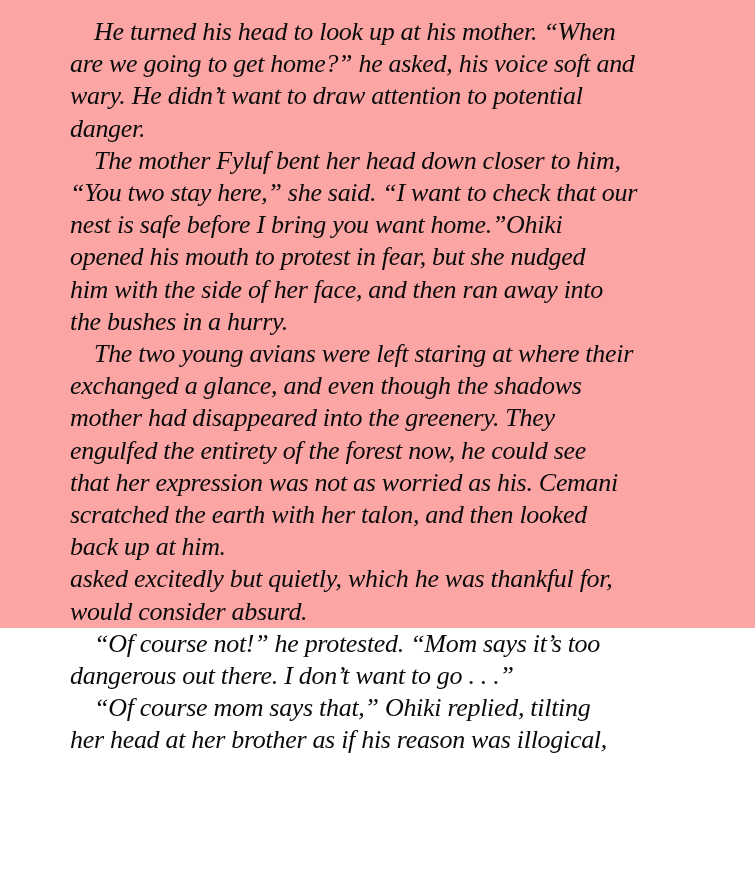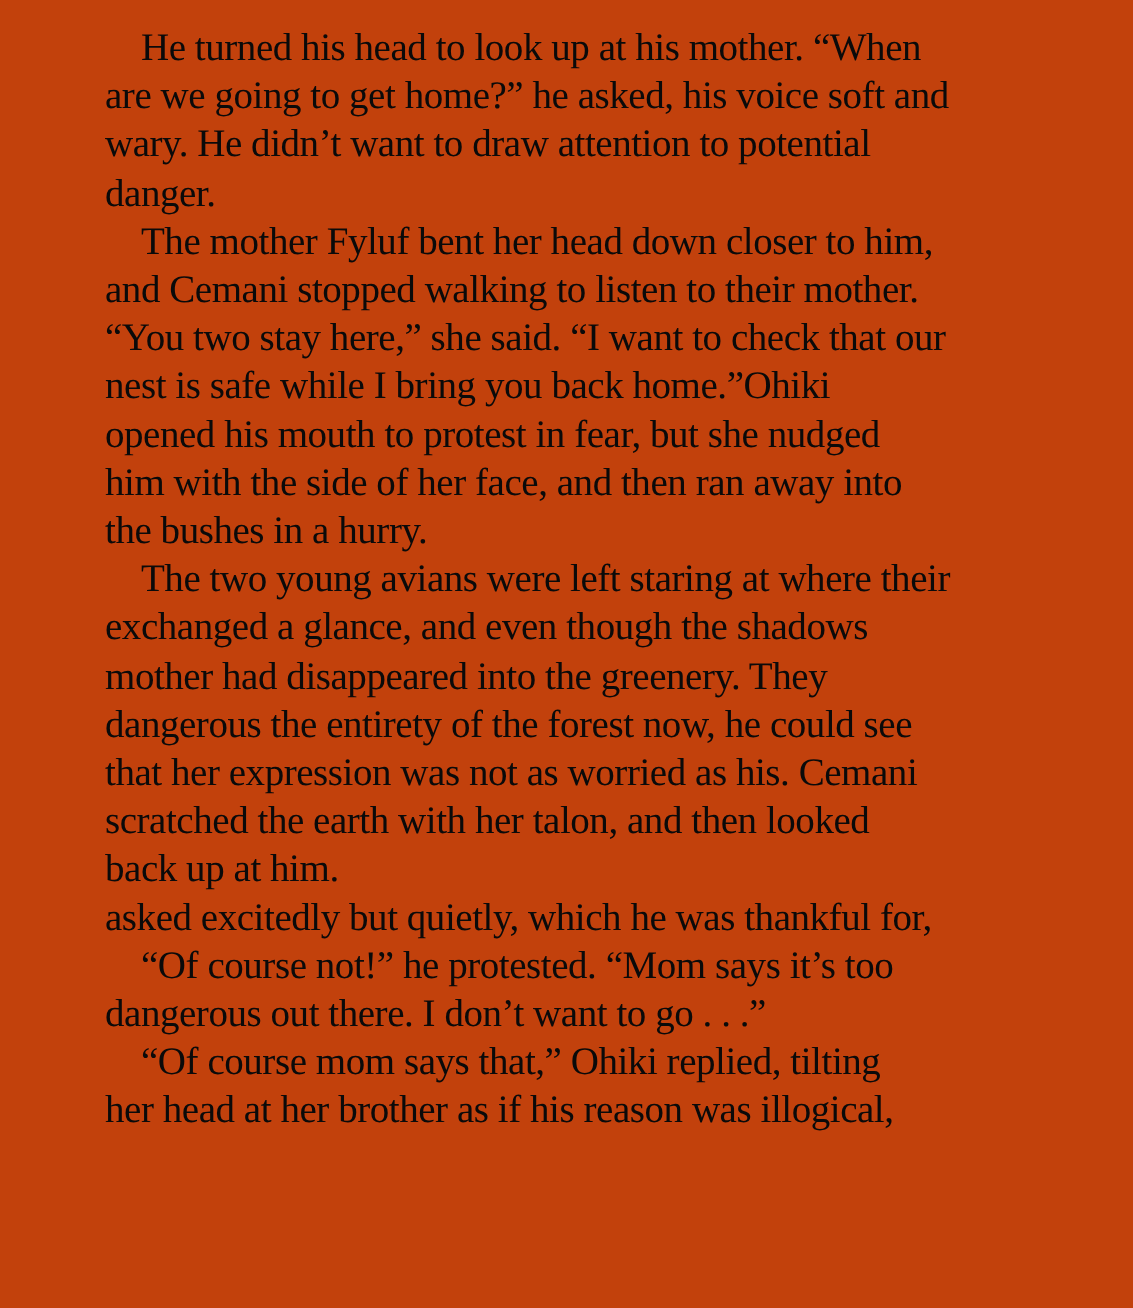"He turned his head to" .page { background: #c2410c -> #fca5a5; font-style: none -> italic; height: 872px -> 628px }
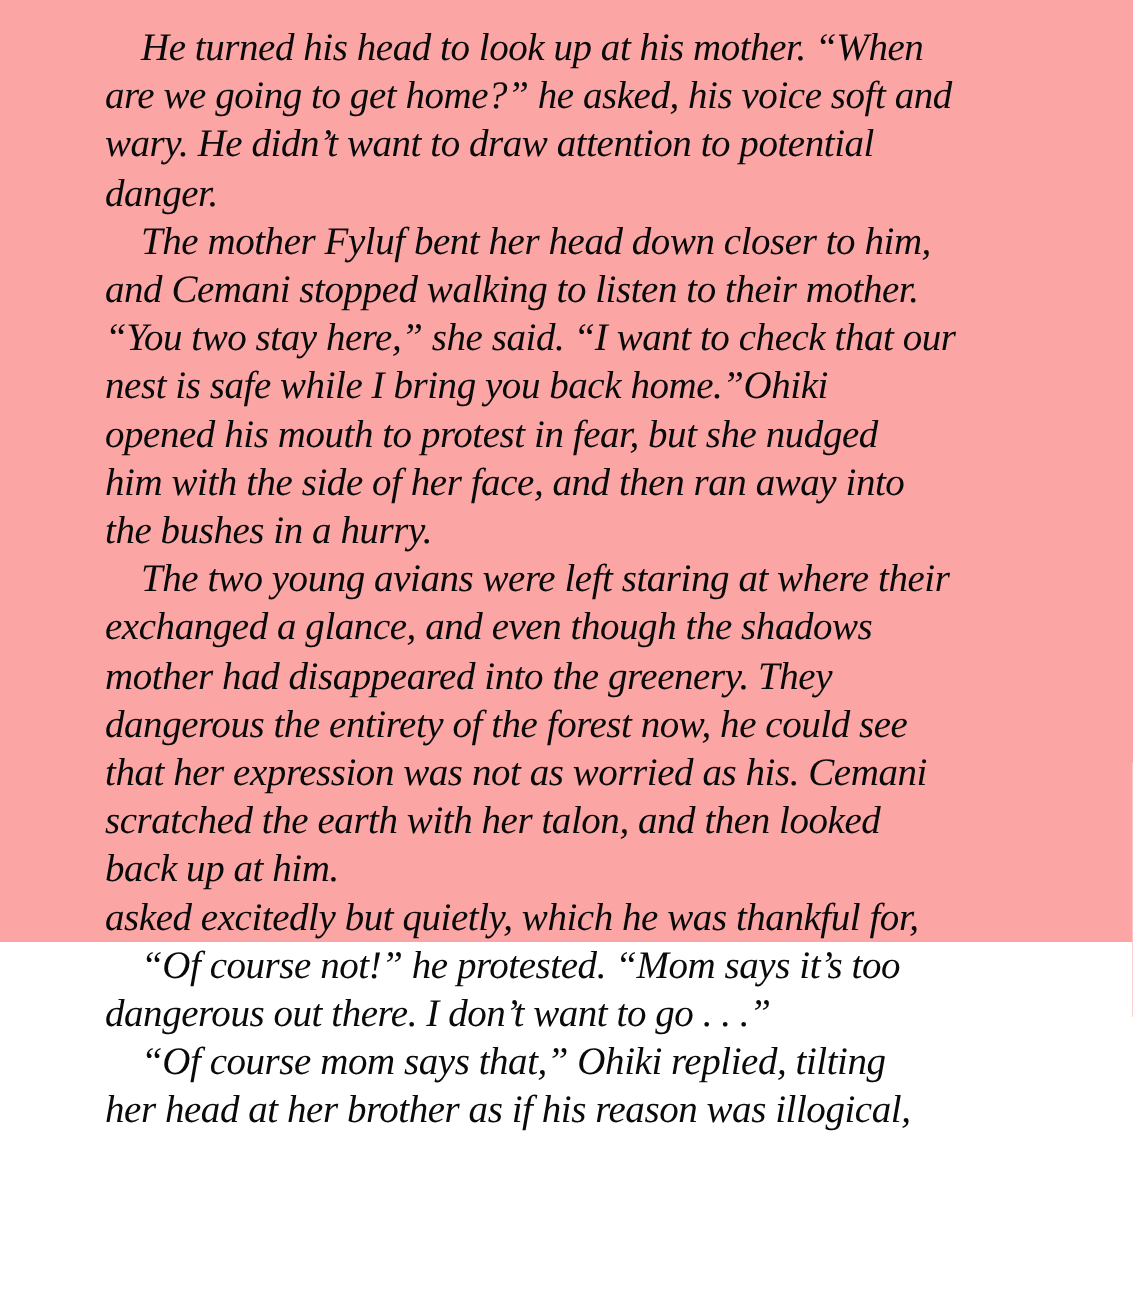"and Cemani stopped walking to" div.line { html: <div>and Cemani stopped walking to listen to their mother.</div> -> none }
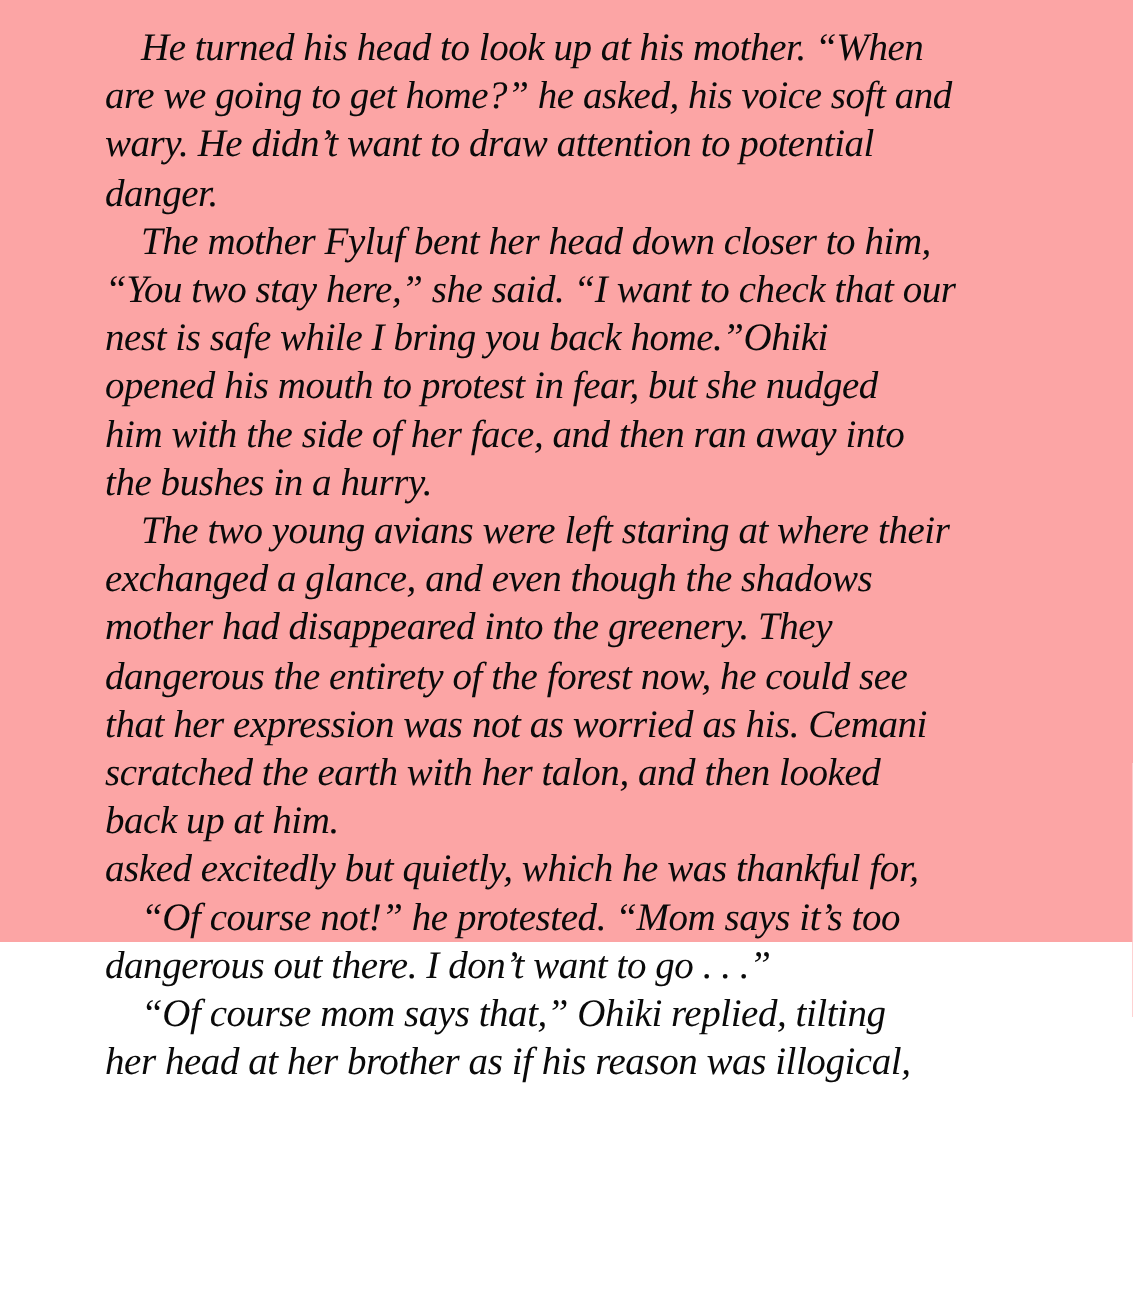"nest is safe while I" div.line { text: while I bring you back -> before I bring you want }
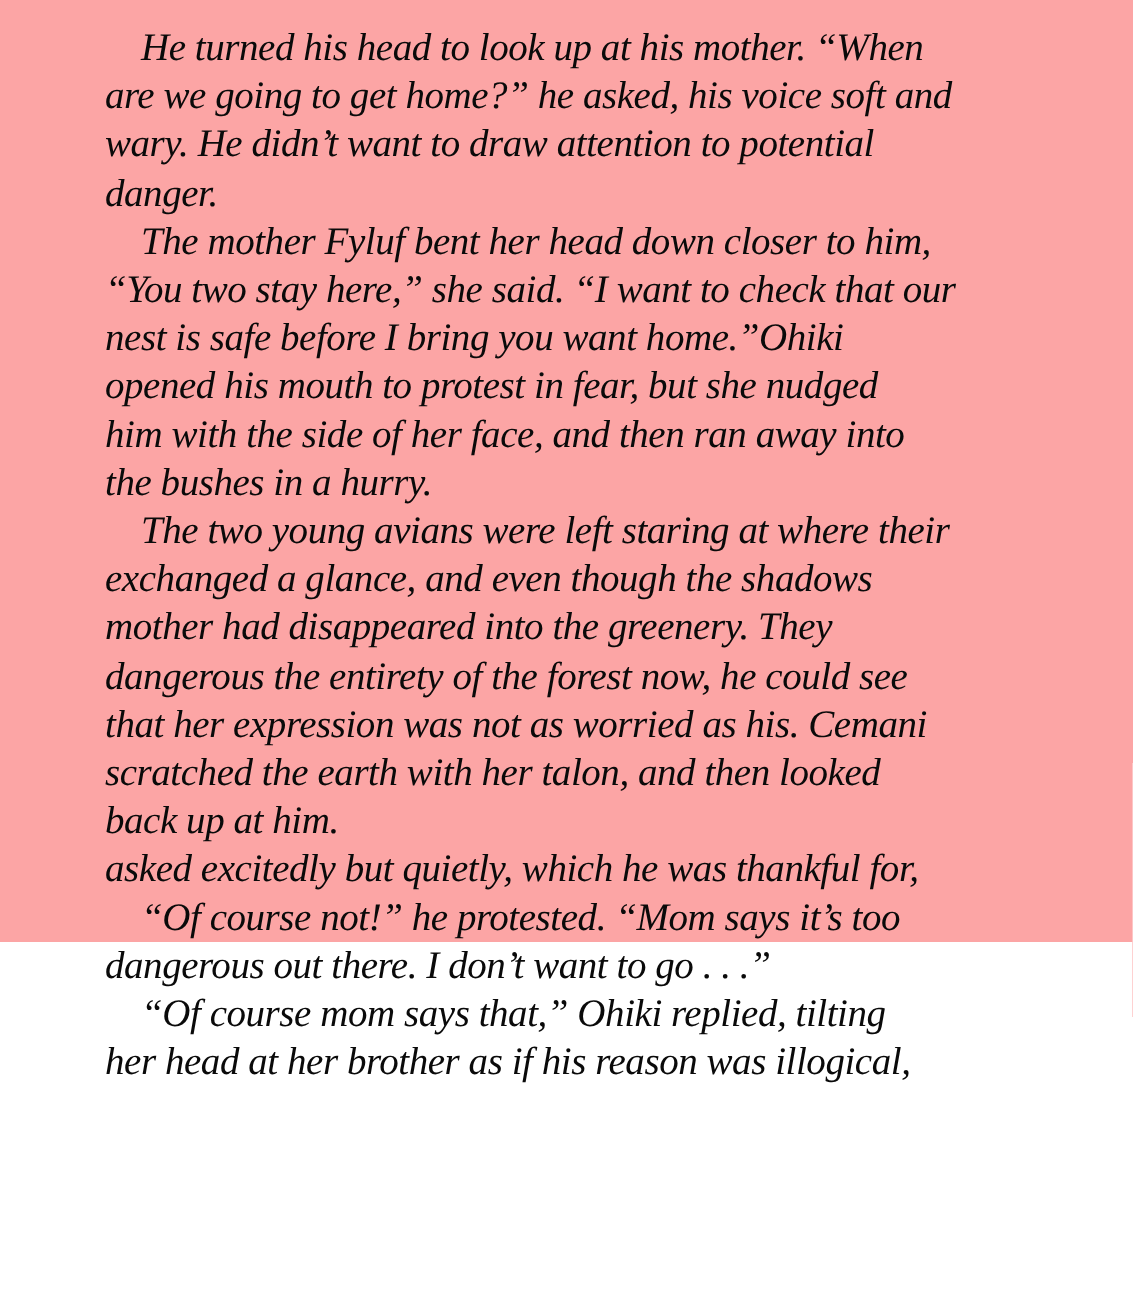"dangerous the entirety of the" div.line { text: dangerous -> engulfed }
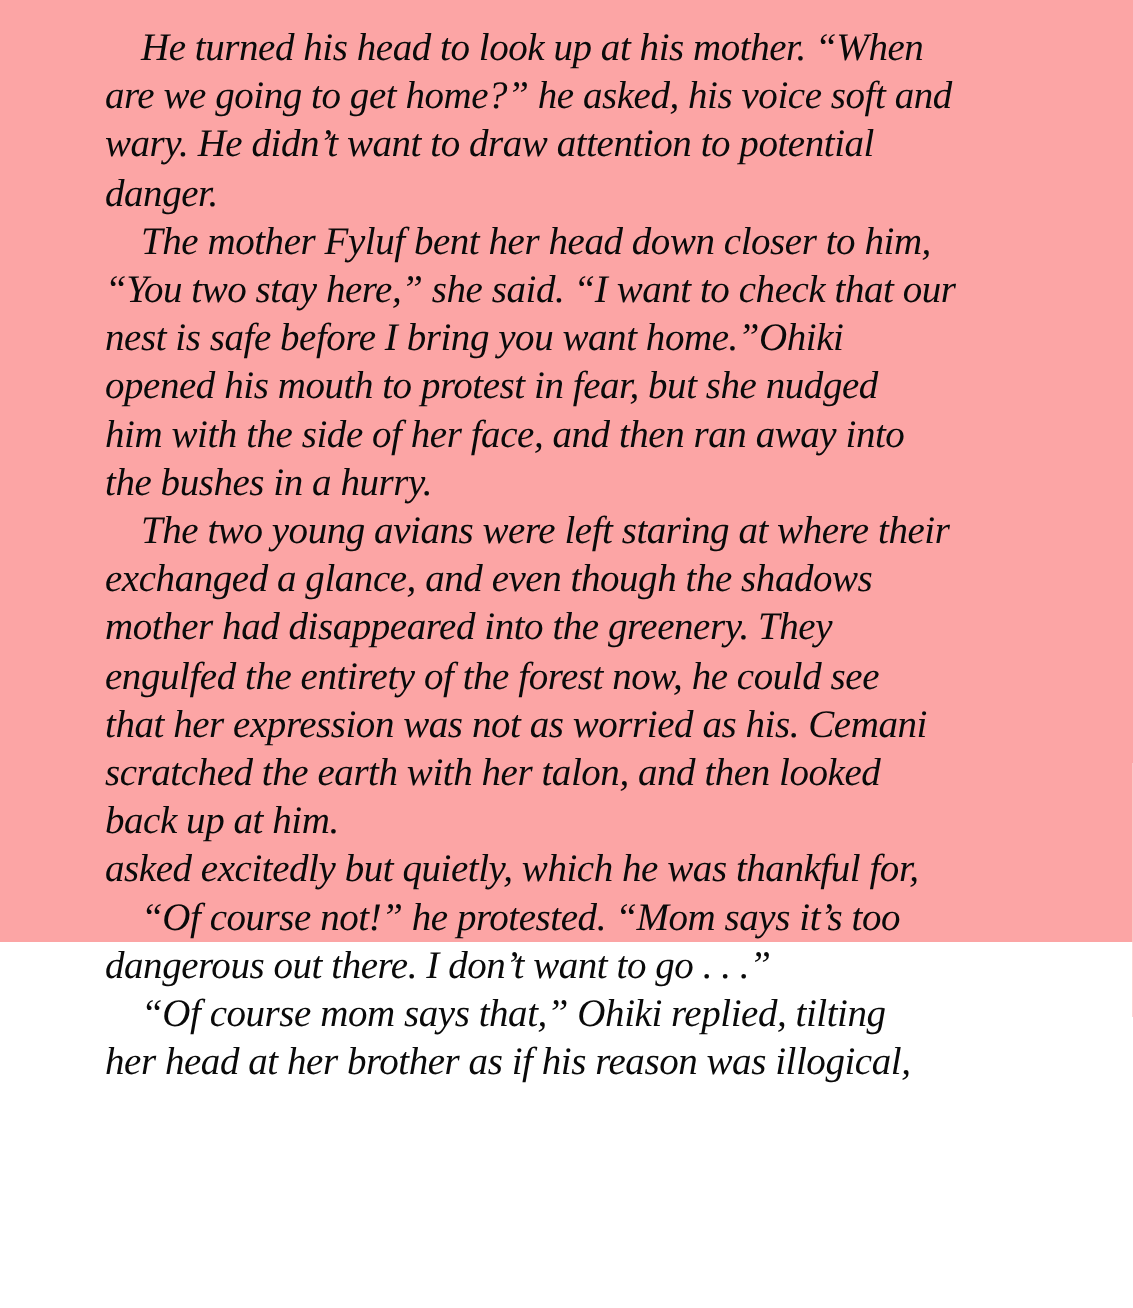"would consider absurd." div.line { html: none -> <div>would consider absurd.</div> }
